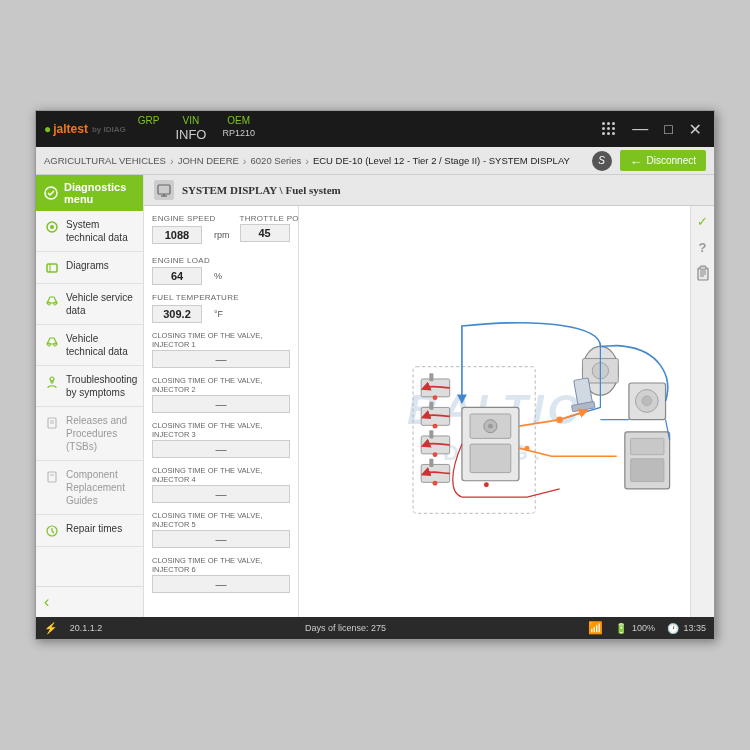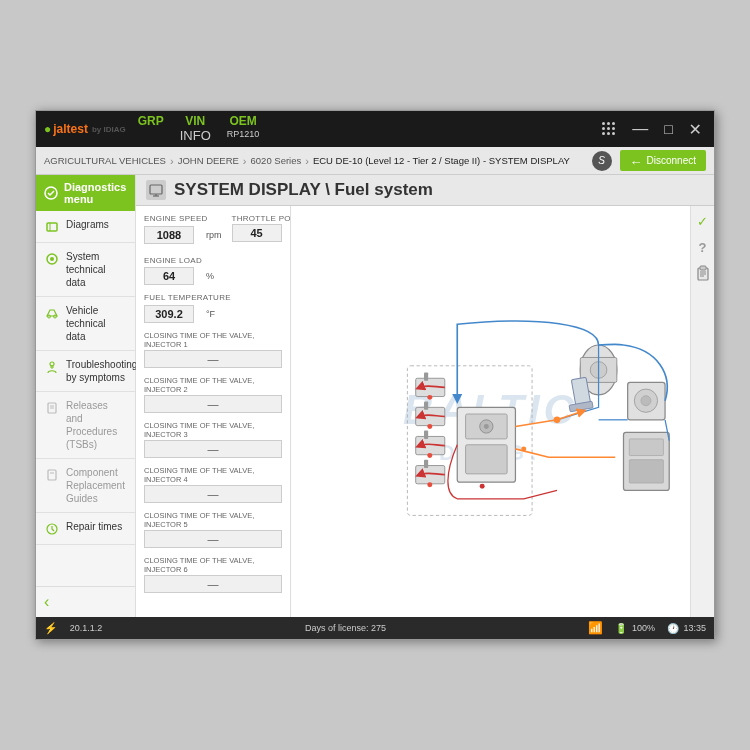"GRP" .title-bar-nav-item .label { font-size: 12px -> 10px; font-weight: bold -> normal }
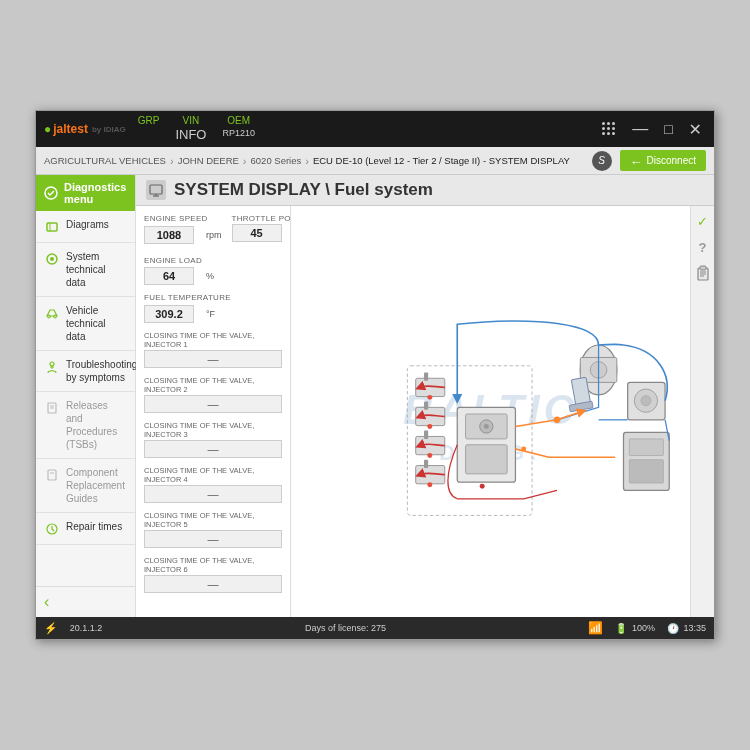"Diagnostics menu" .sidebar { width: 100px -> 108px }
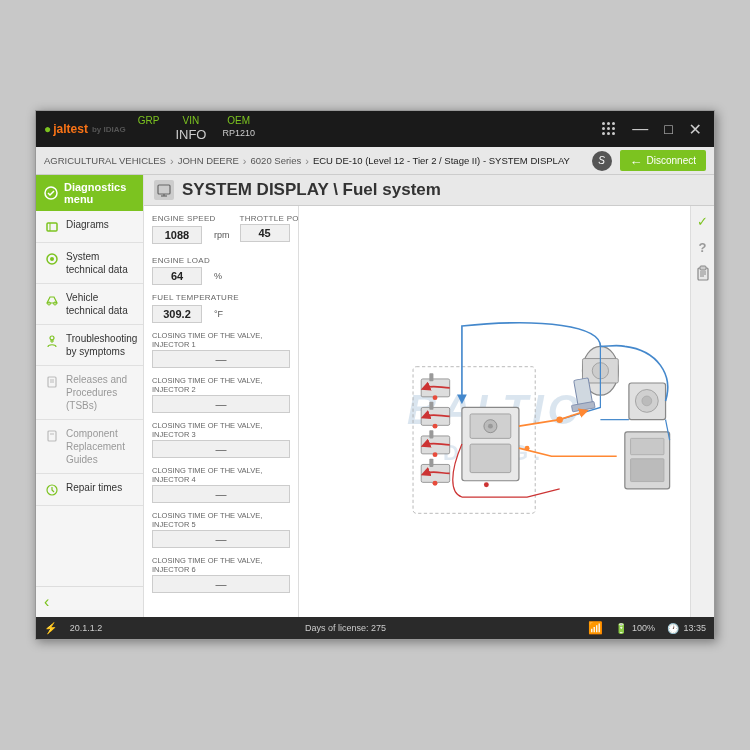"SYSTEM DISPLAY \ Fuel system" .content-header-title { font-family: none -> Liberation Serif, serif; font-size: 17px -> 11px }
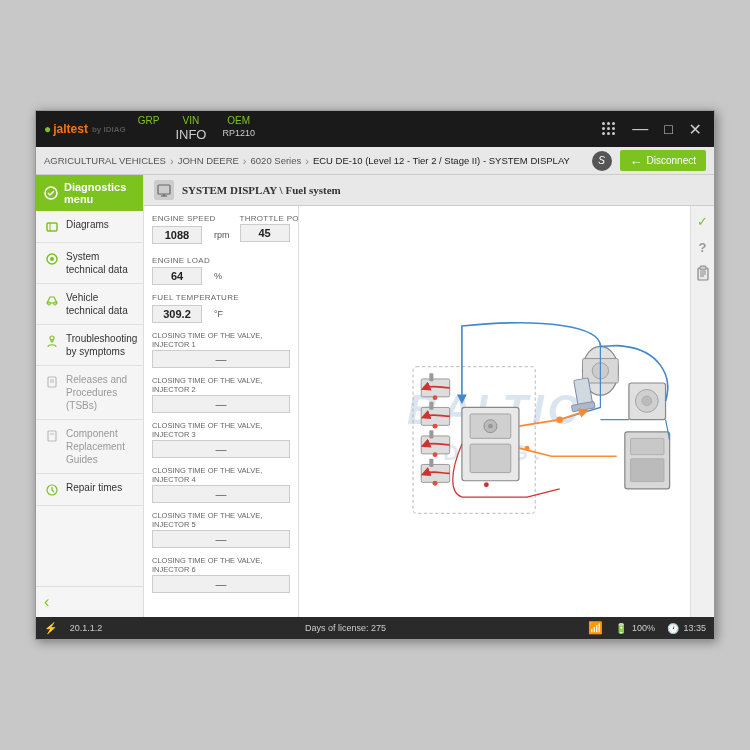"Diagrams" div.sidebar-menu-item { order: before "System technical data" -> after "System technical data" }
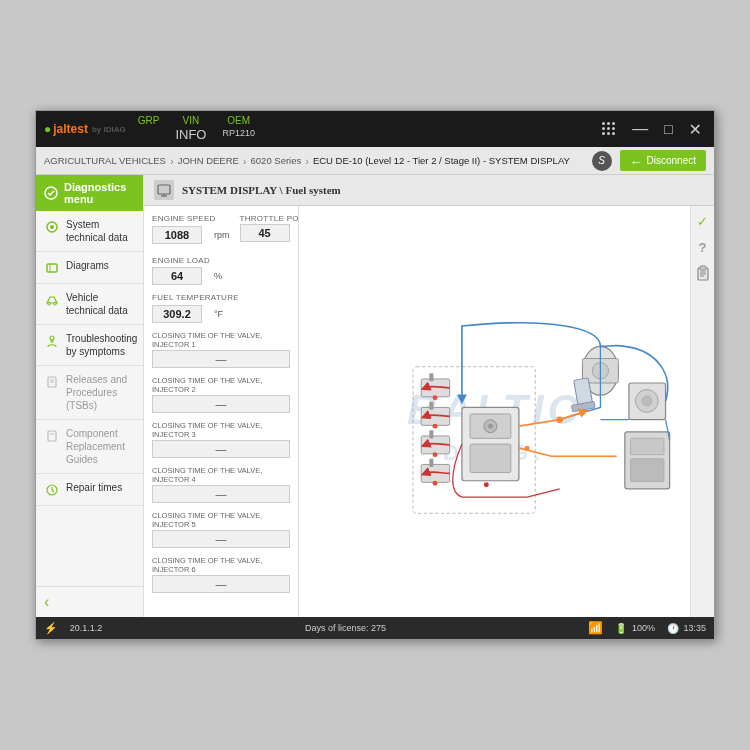"Vehicle service data" div.sidebar-menu-item { html: none -> <div> <div> <svg> <path></path> <circle></circle> <circle></circle> </svg> </div> <span>Vehicle service data</span> </div> }
